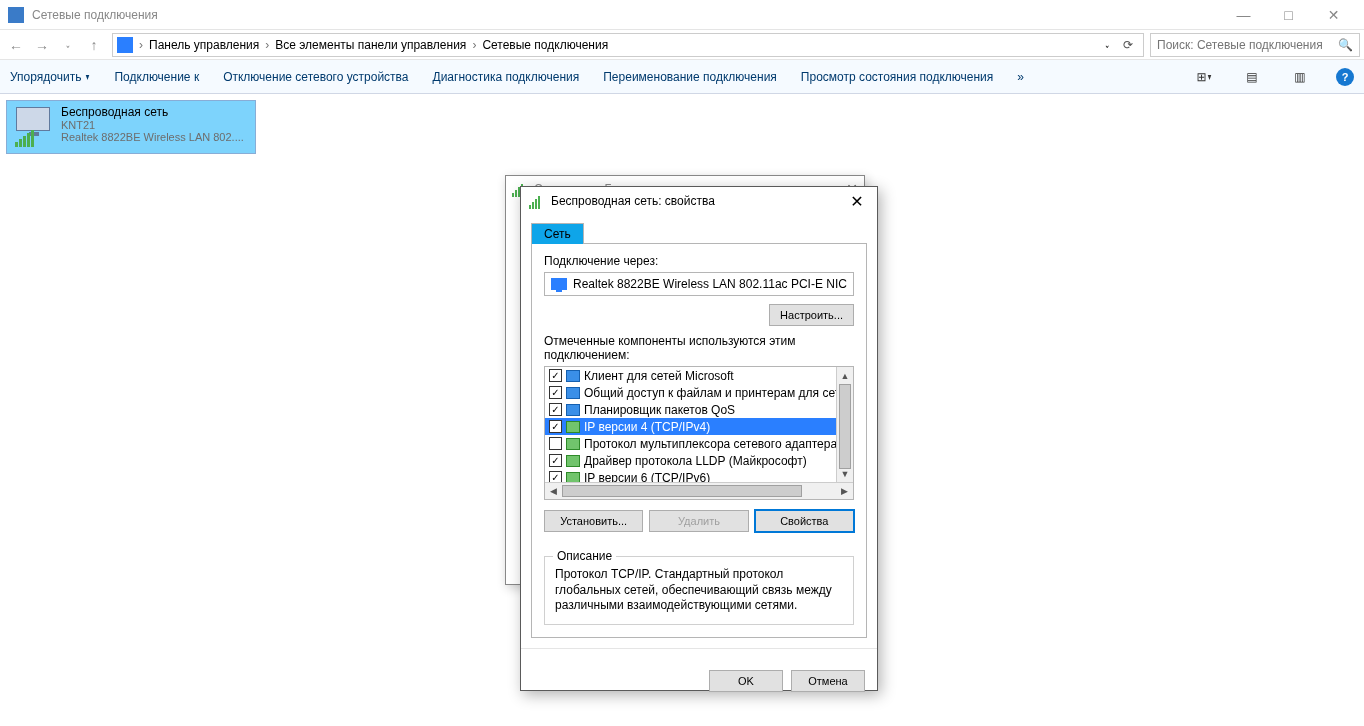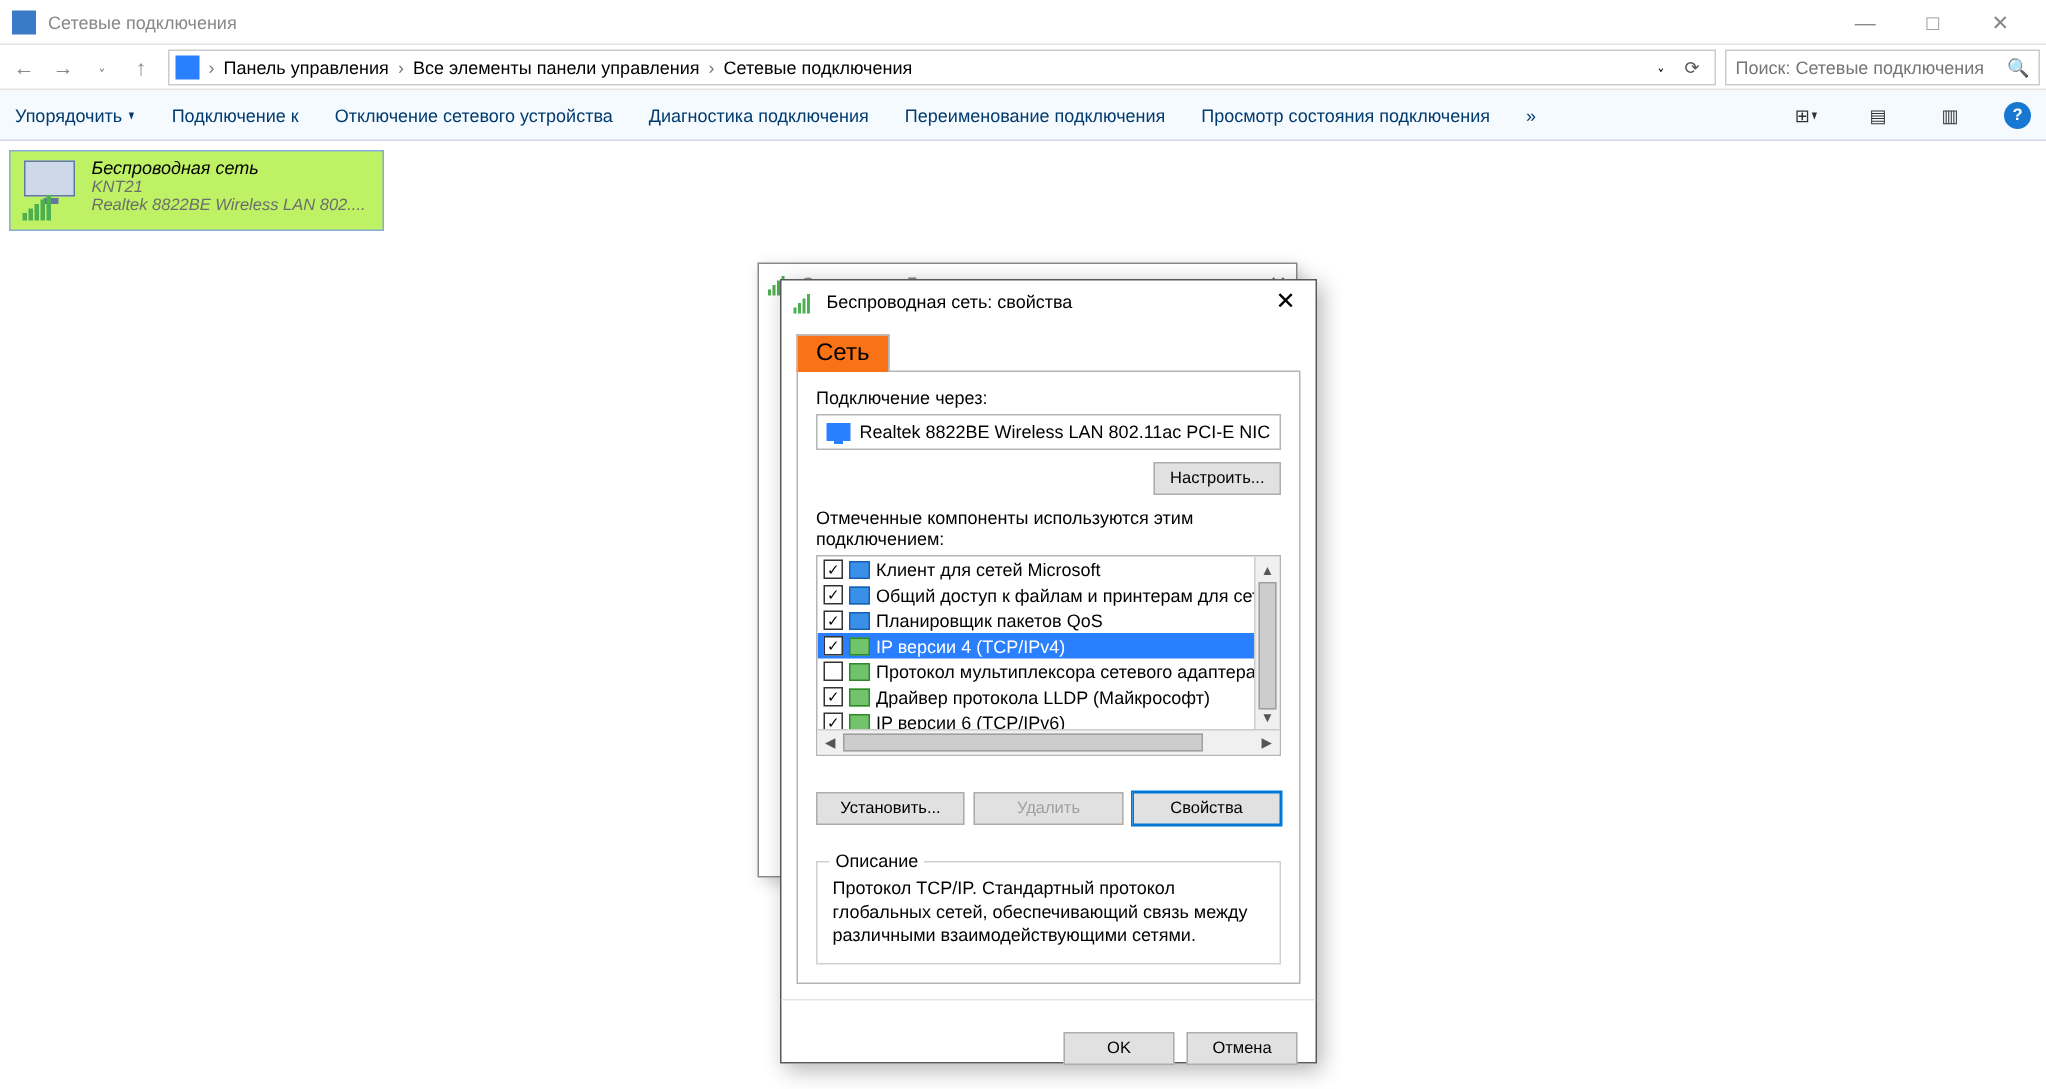"Беспроводная сеть" .tile { background: #bef264 -> #7dd3fc; font-style: italic -> none }
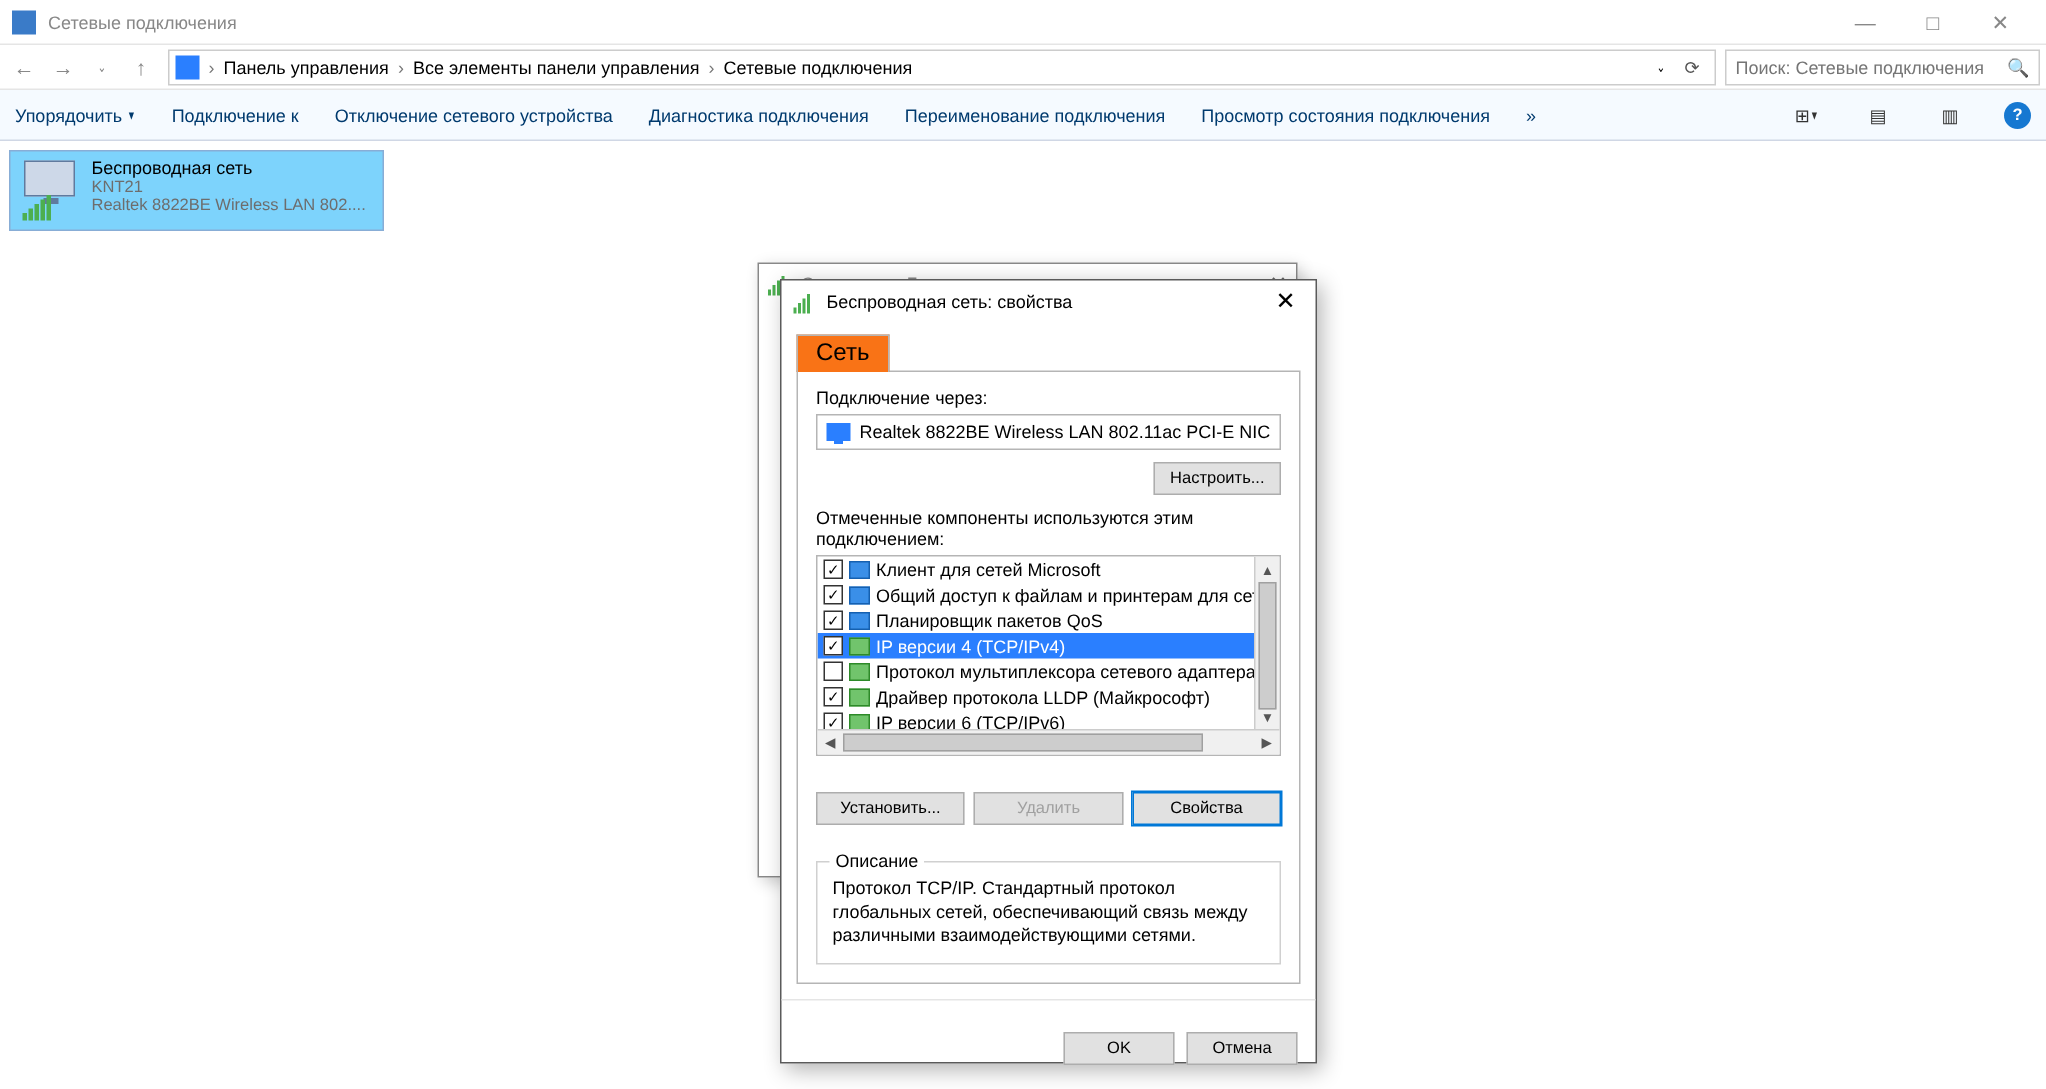"Сеть" .tab { background: #f97316 -> #0ea5e9; font-size: 16px -> 12px }
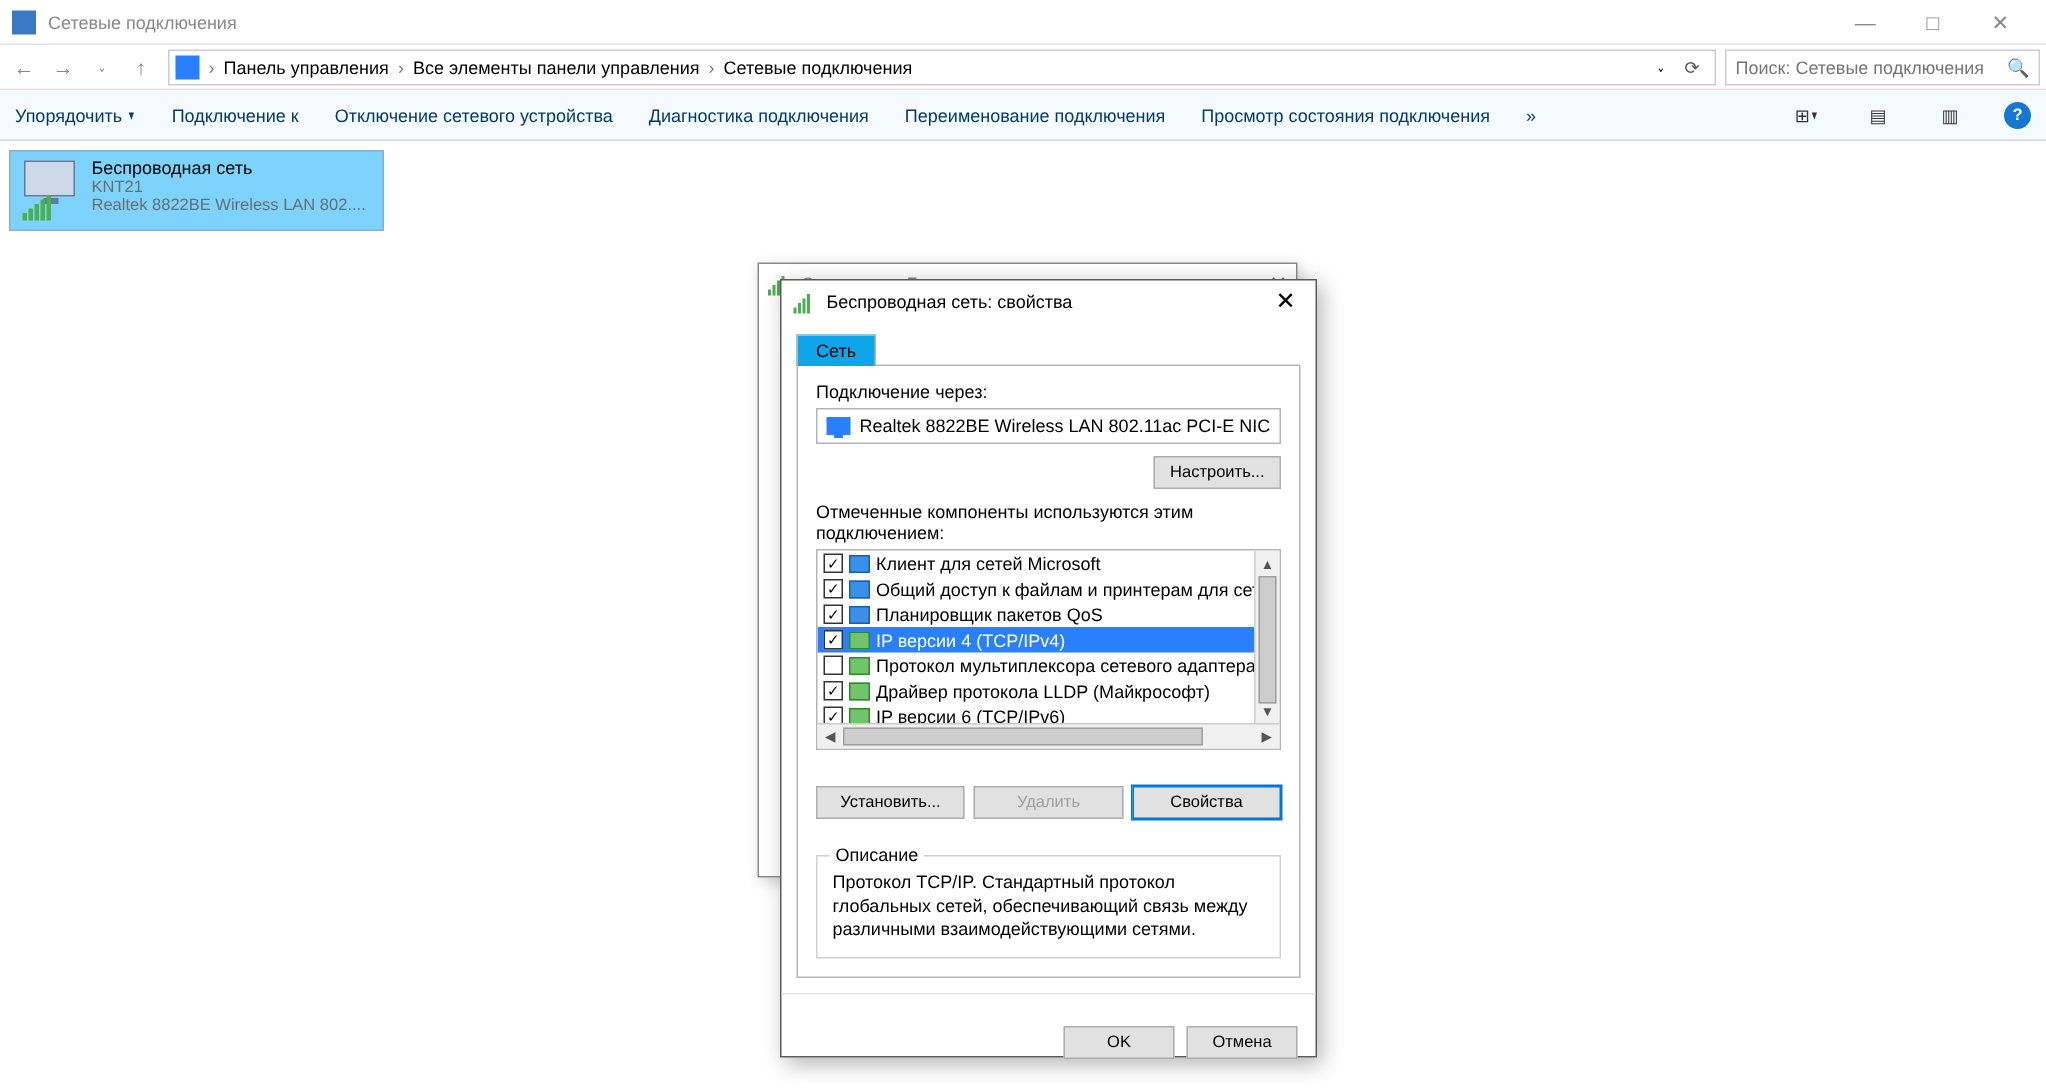"Установить..." .btnrow { margin-top: 24px -> 10px }
